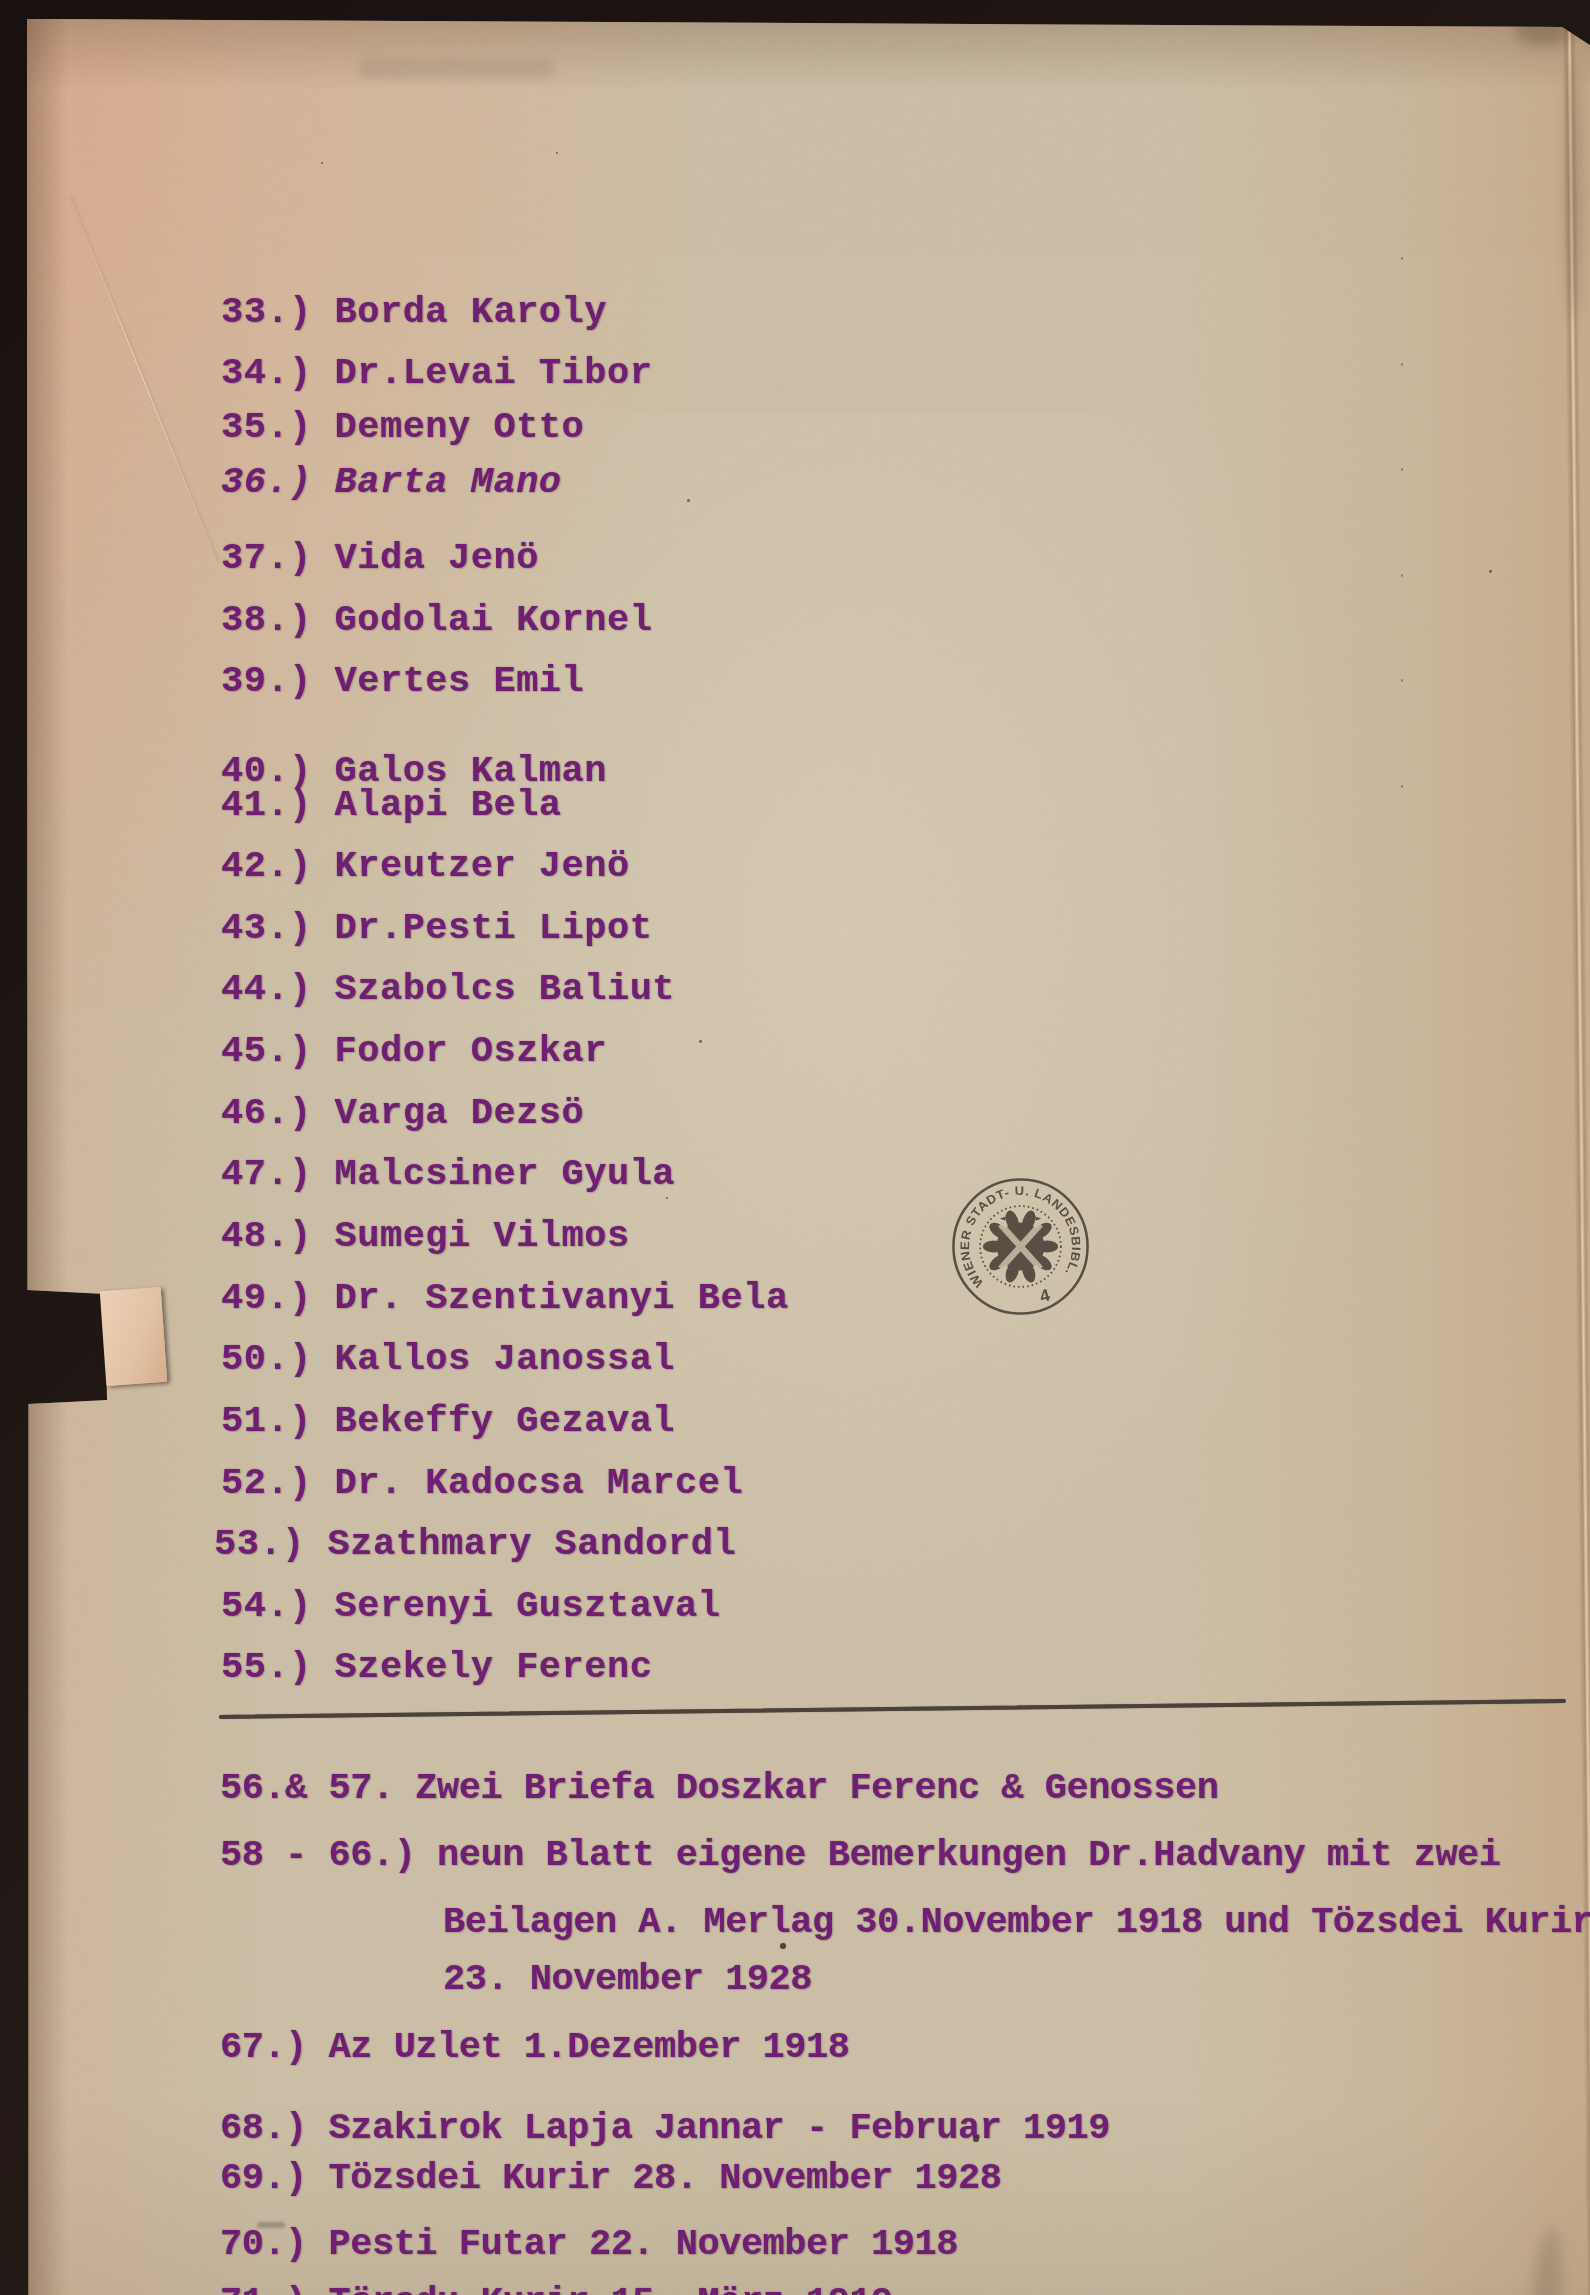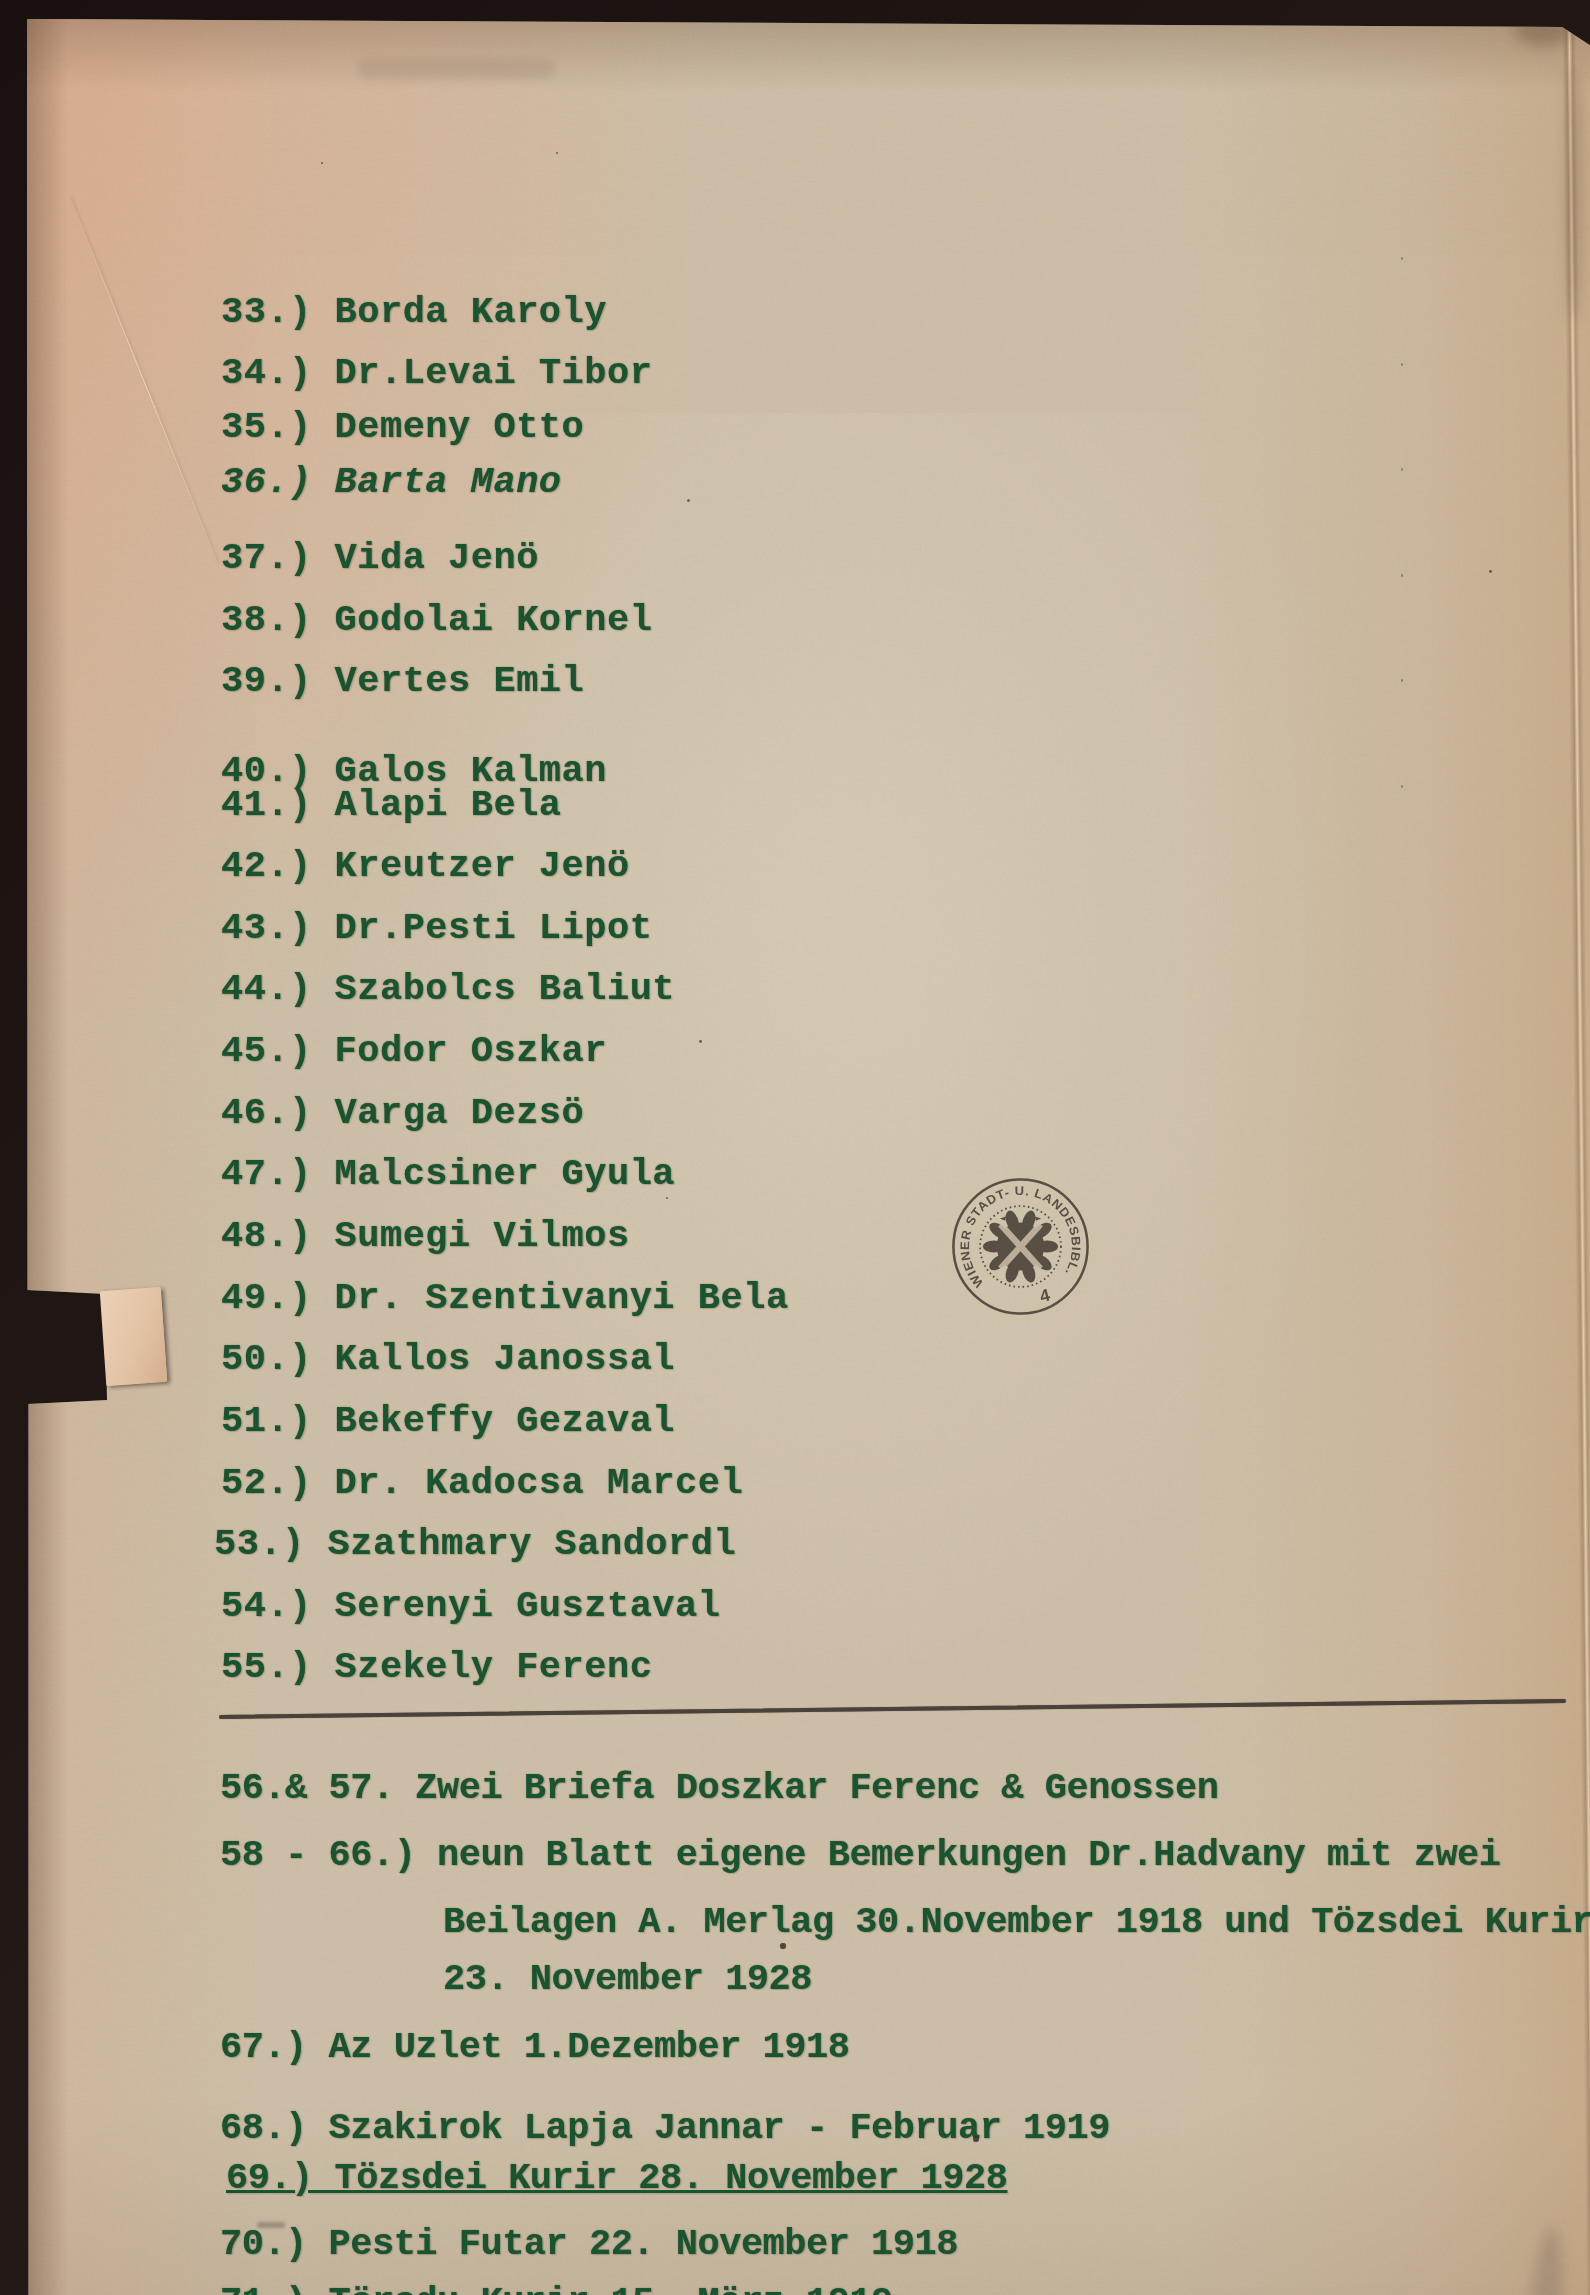"33.) Borda Karoly" .typerow { color: #14532d -> #701a75 }
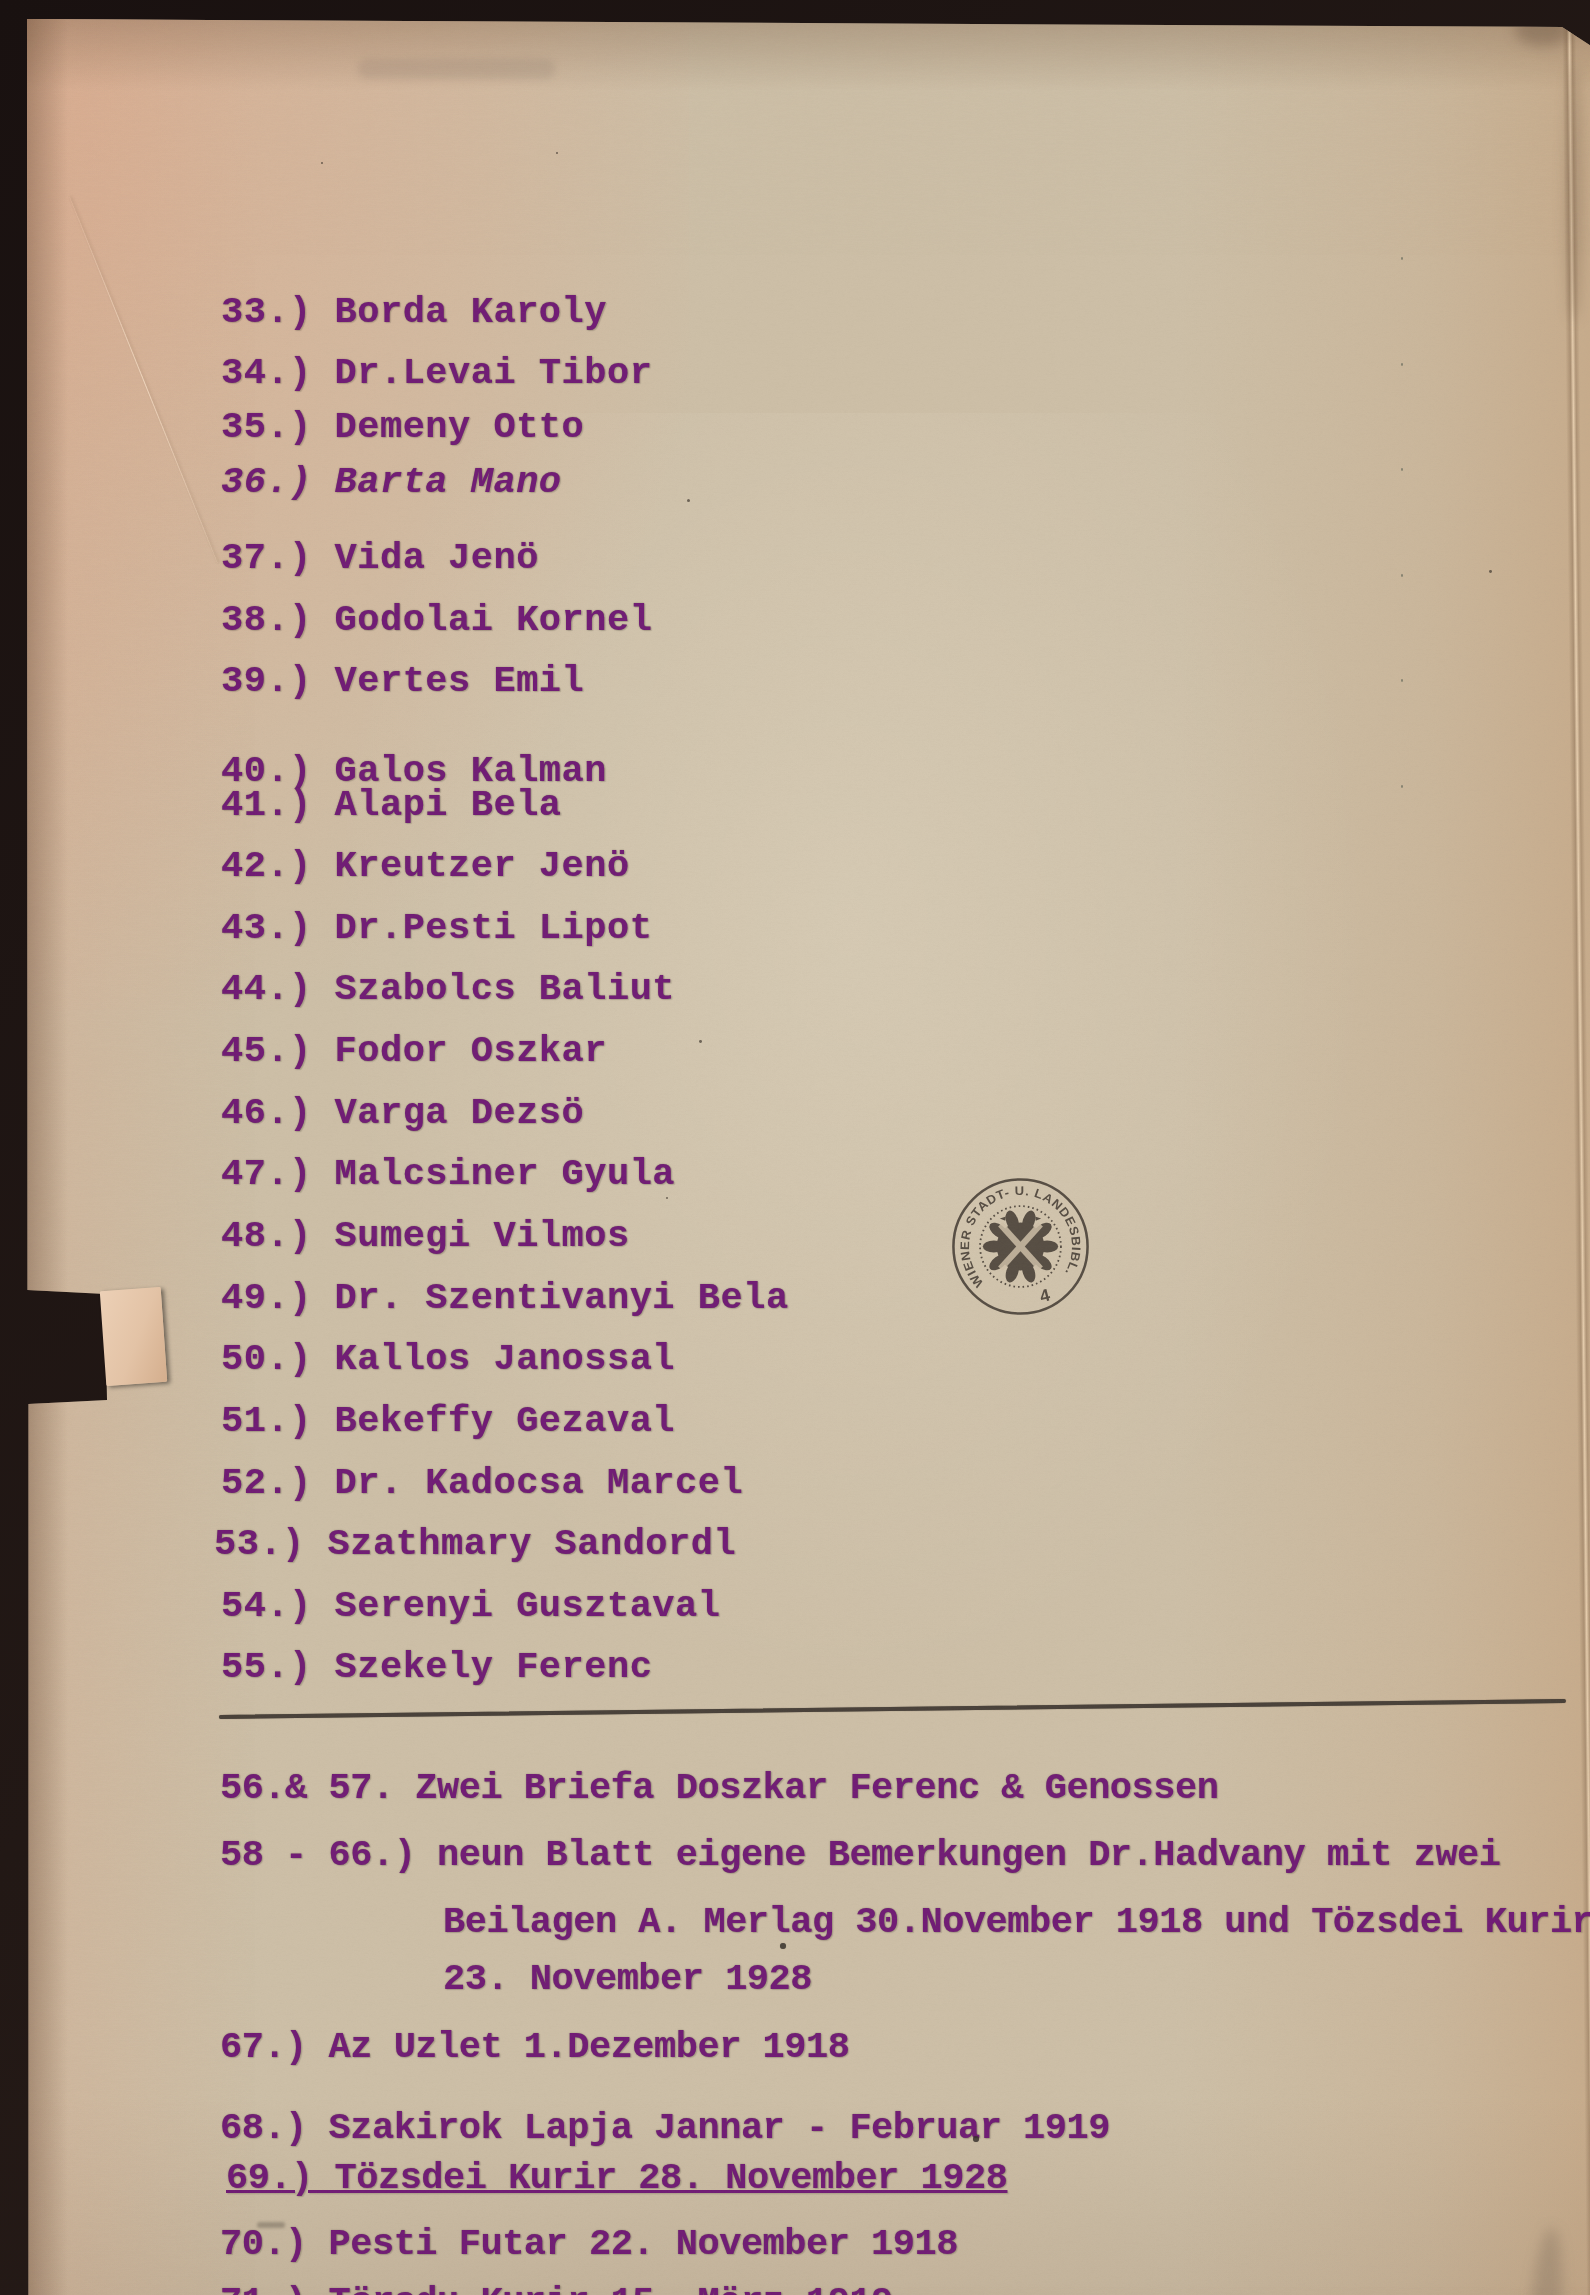"69.) Tözsdei Kurir 28. November" div.typerow { left: 226px -> 220px; text-decoration: underline -> none }
